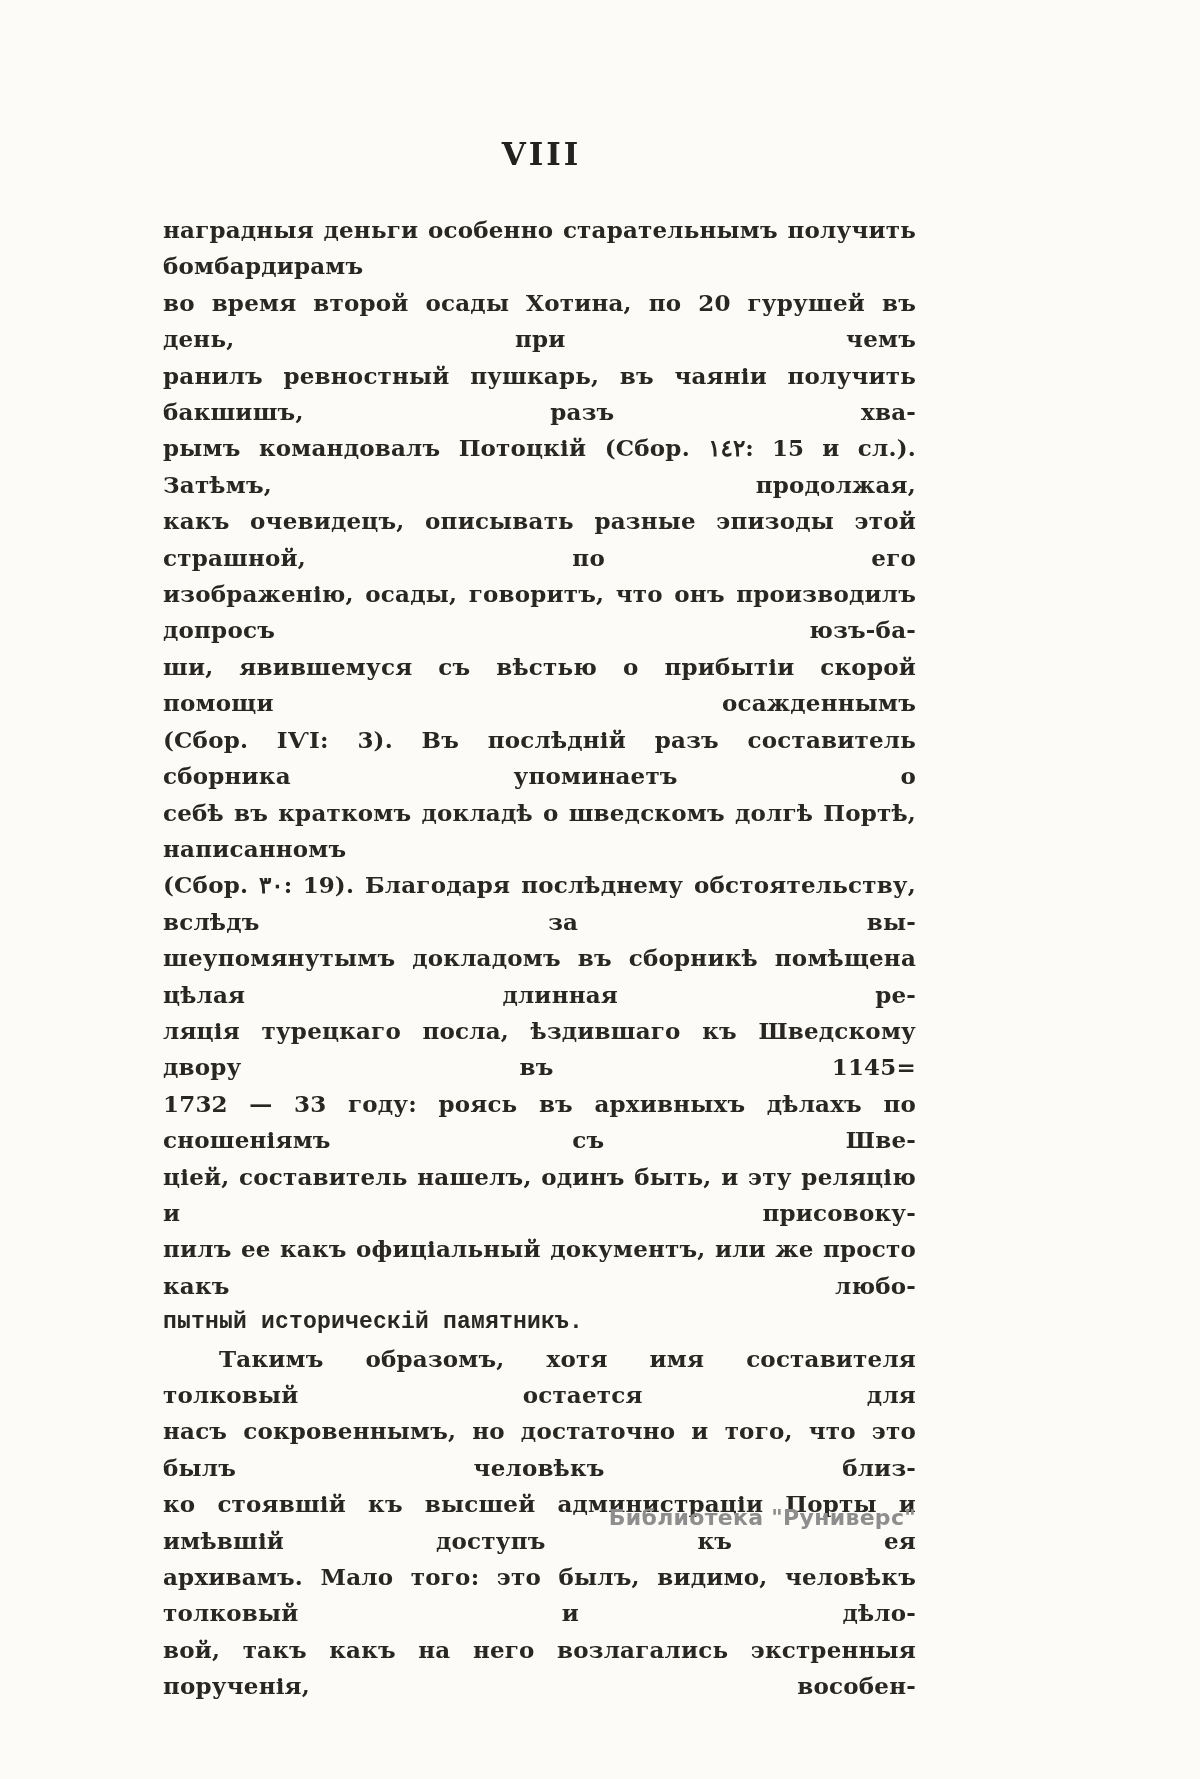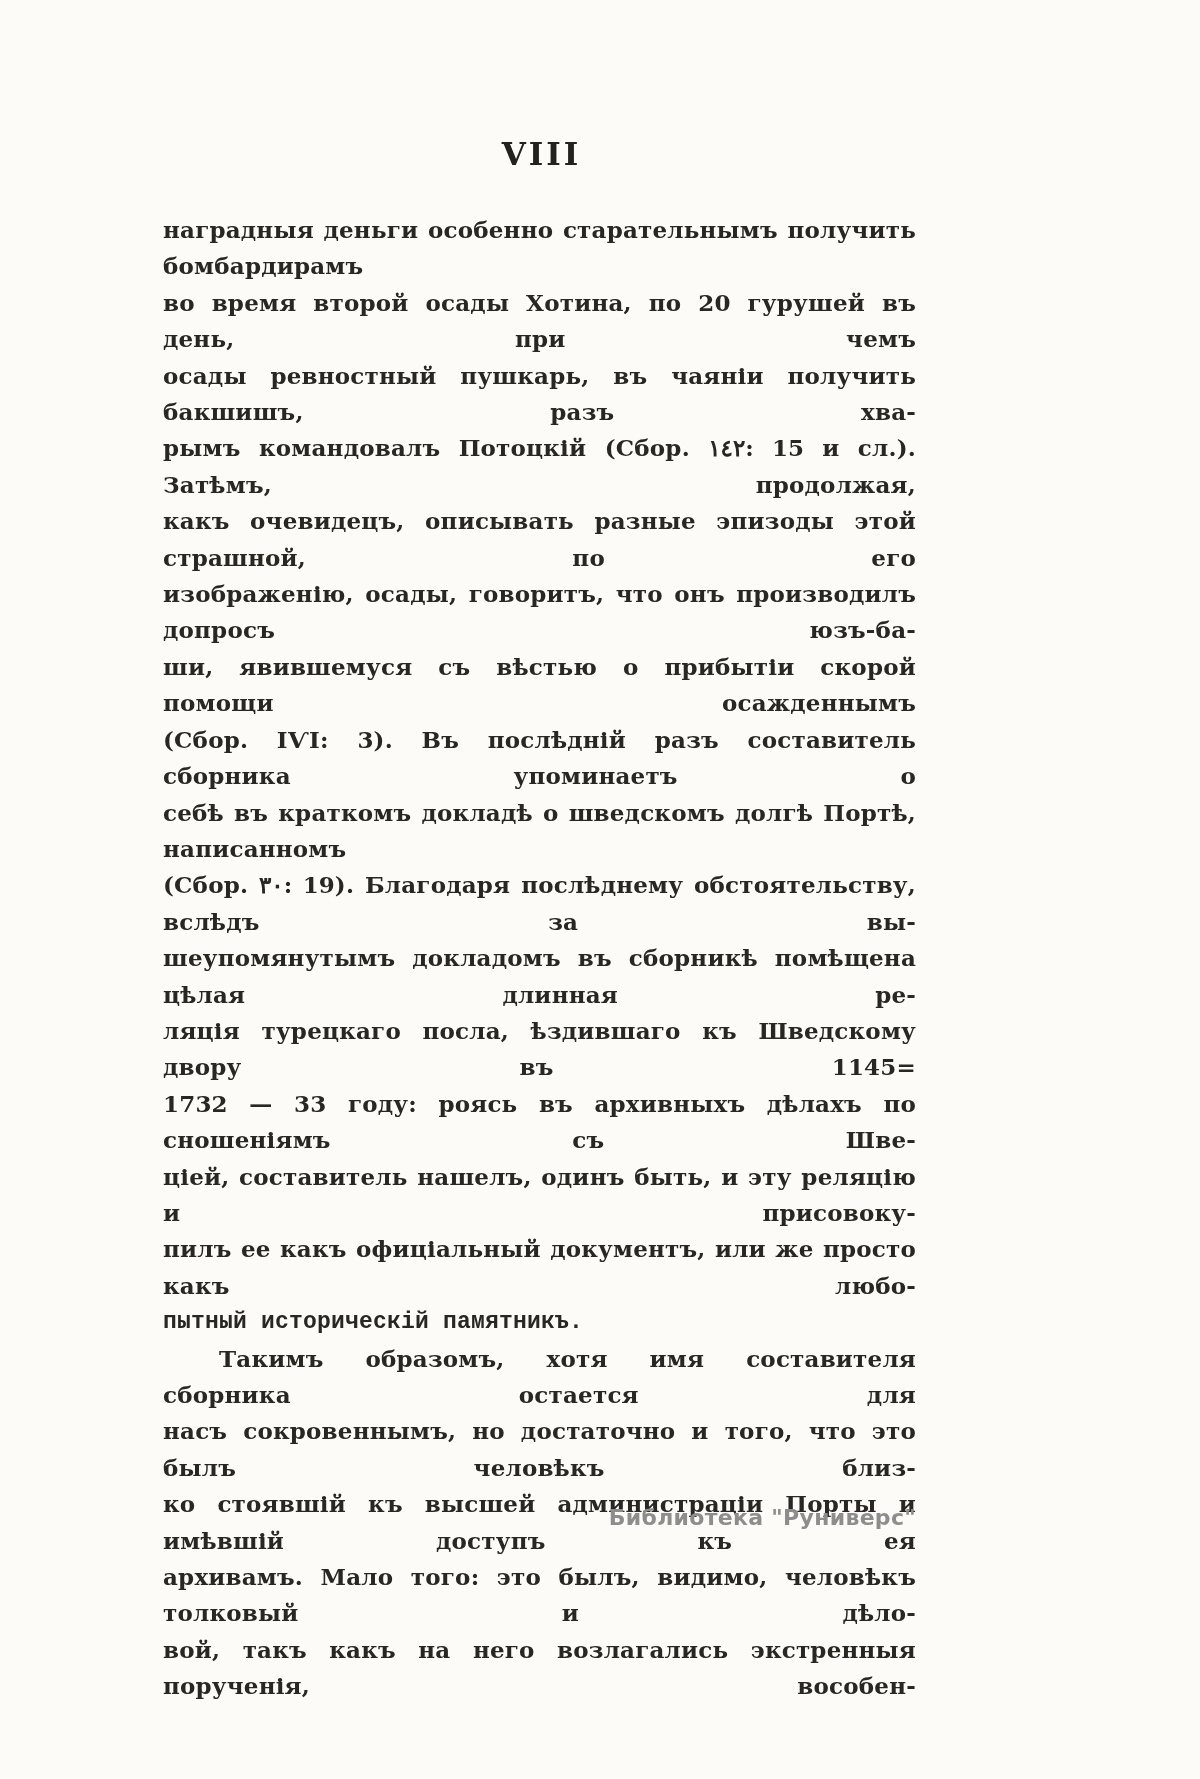"осады ревностный пушкарь, въ чаяніи" div.line { text: осады -> ранилъ }
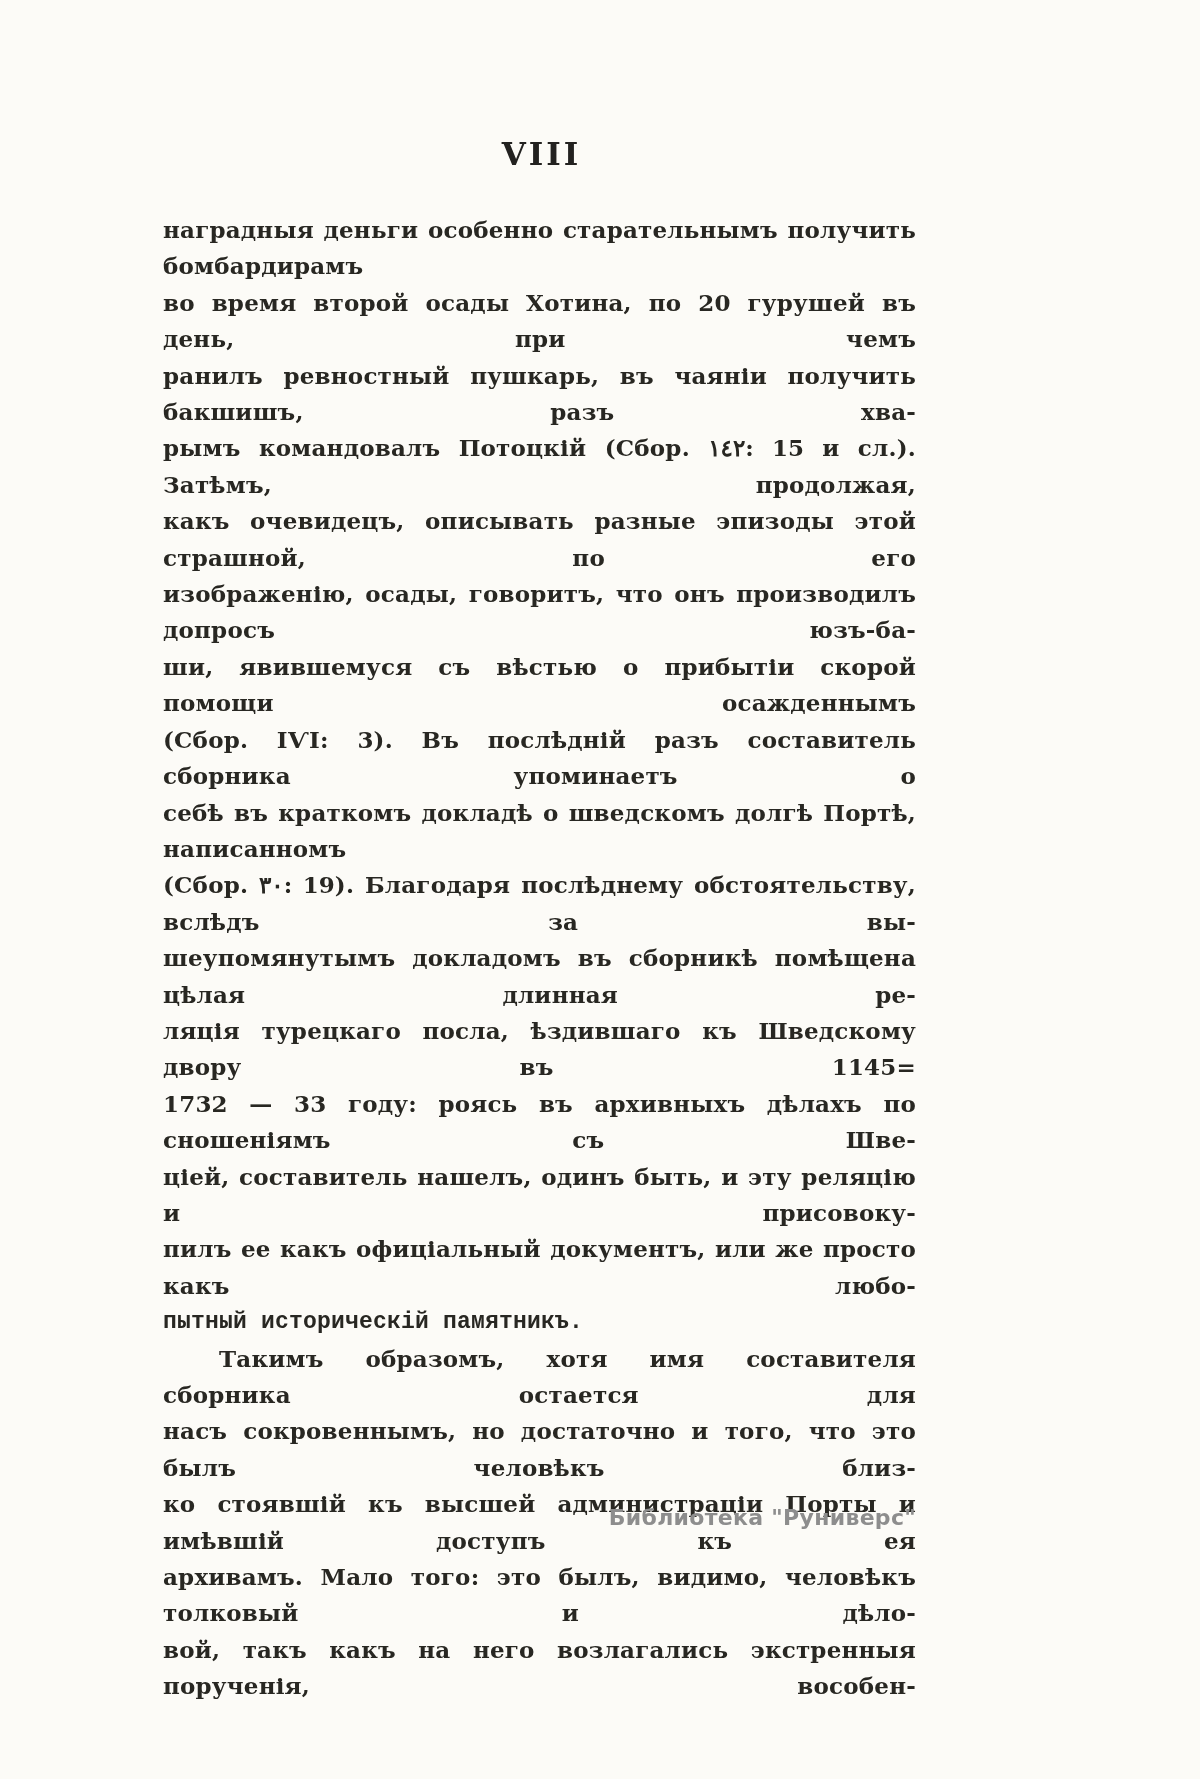"Такимъ образомъ, хотя имя составителя" div.line { text: сборника -> толковый }
